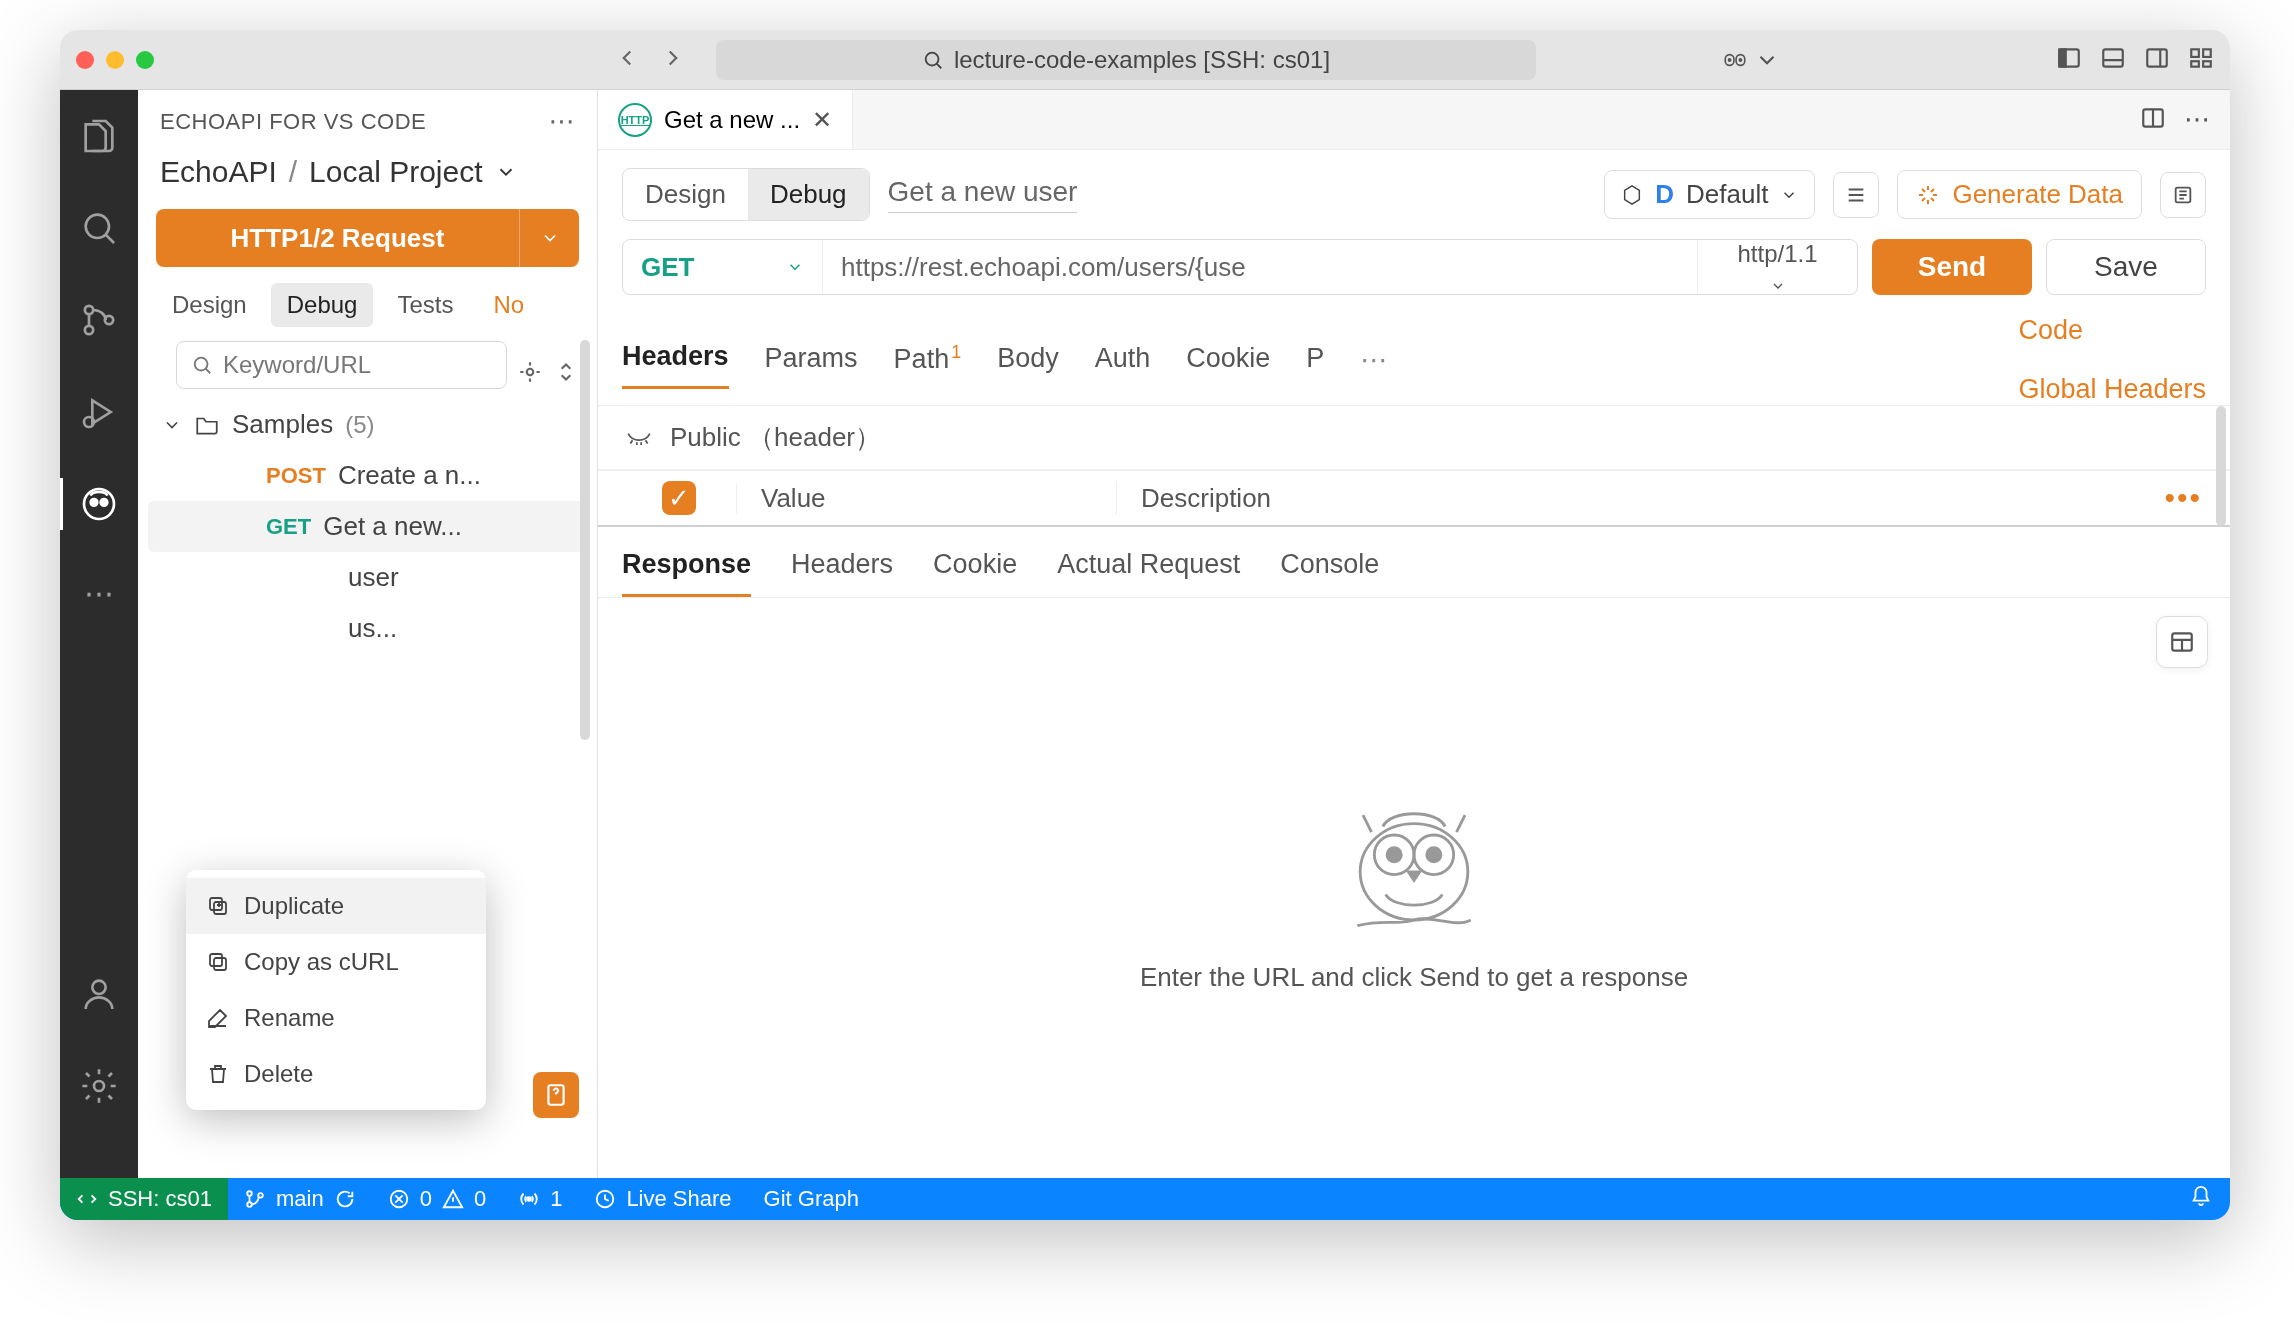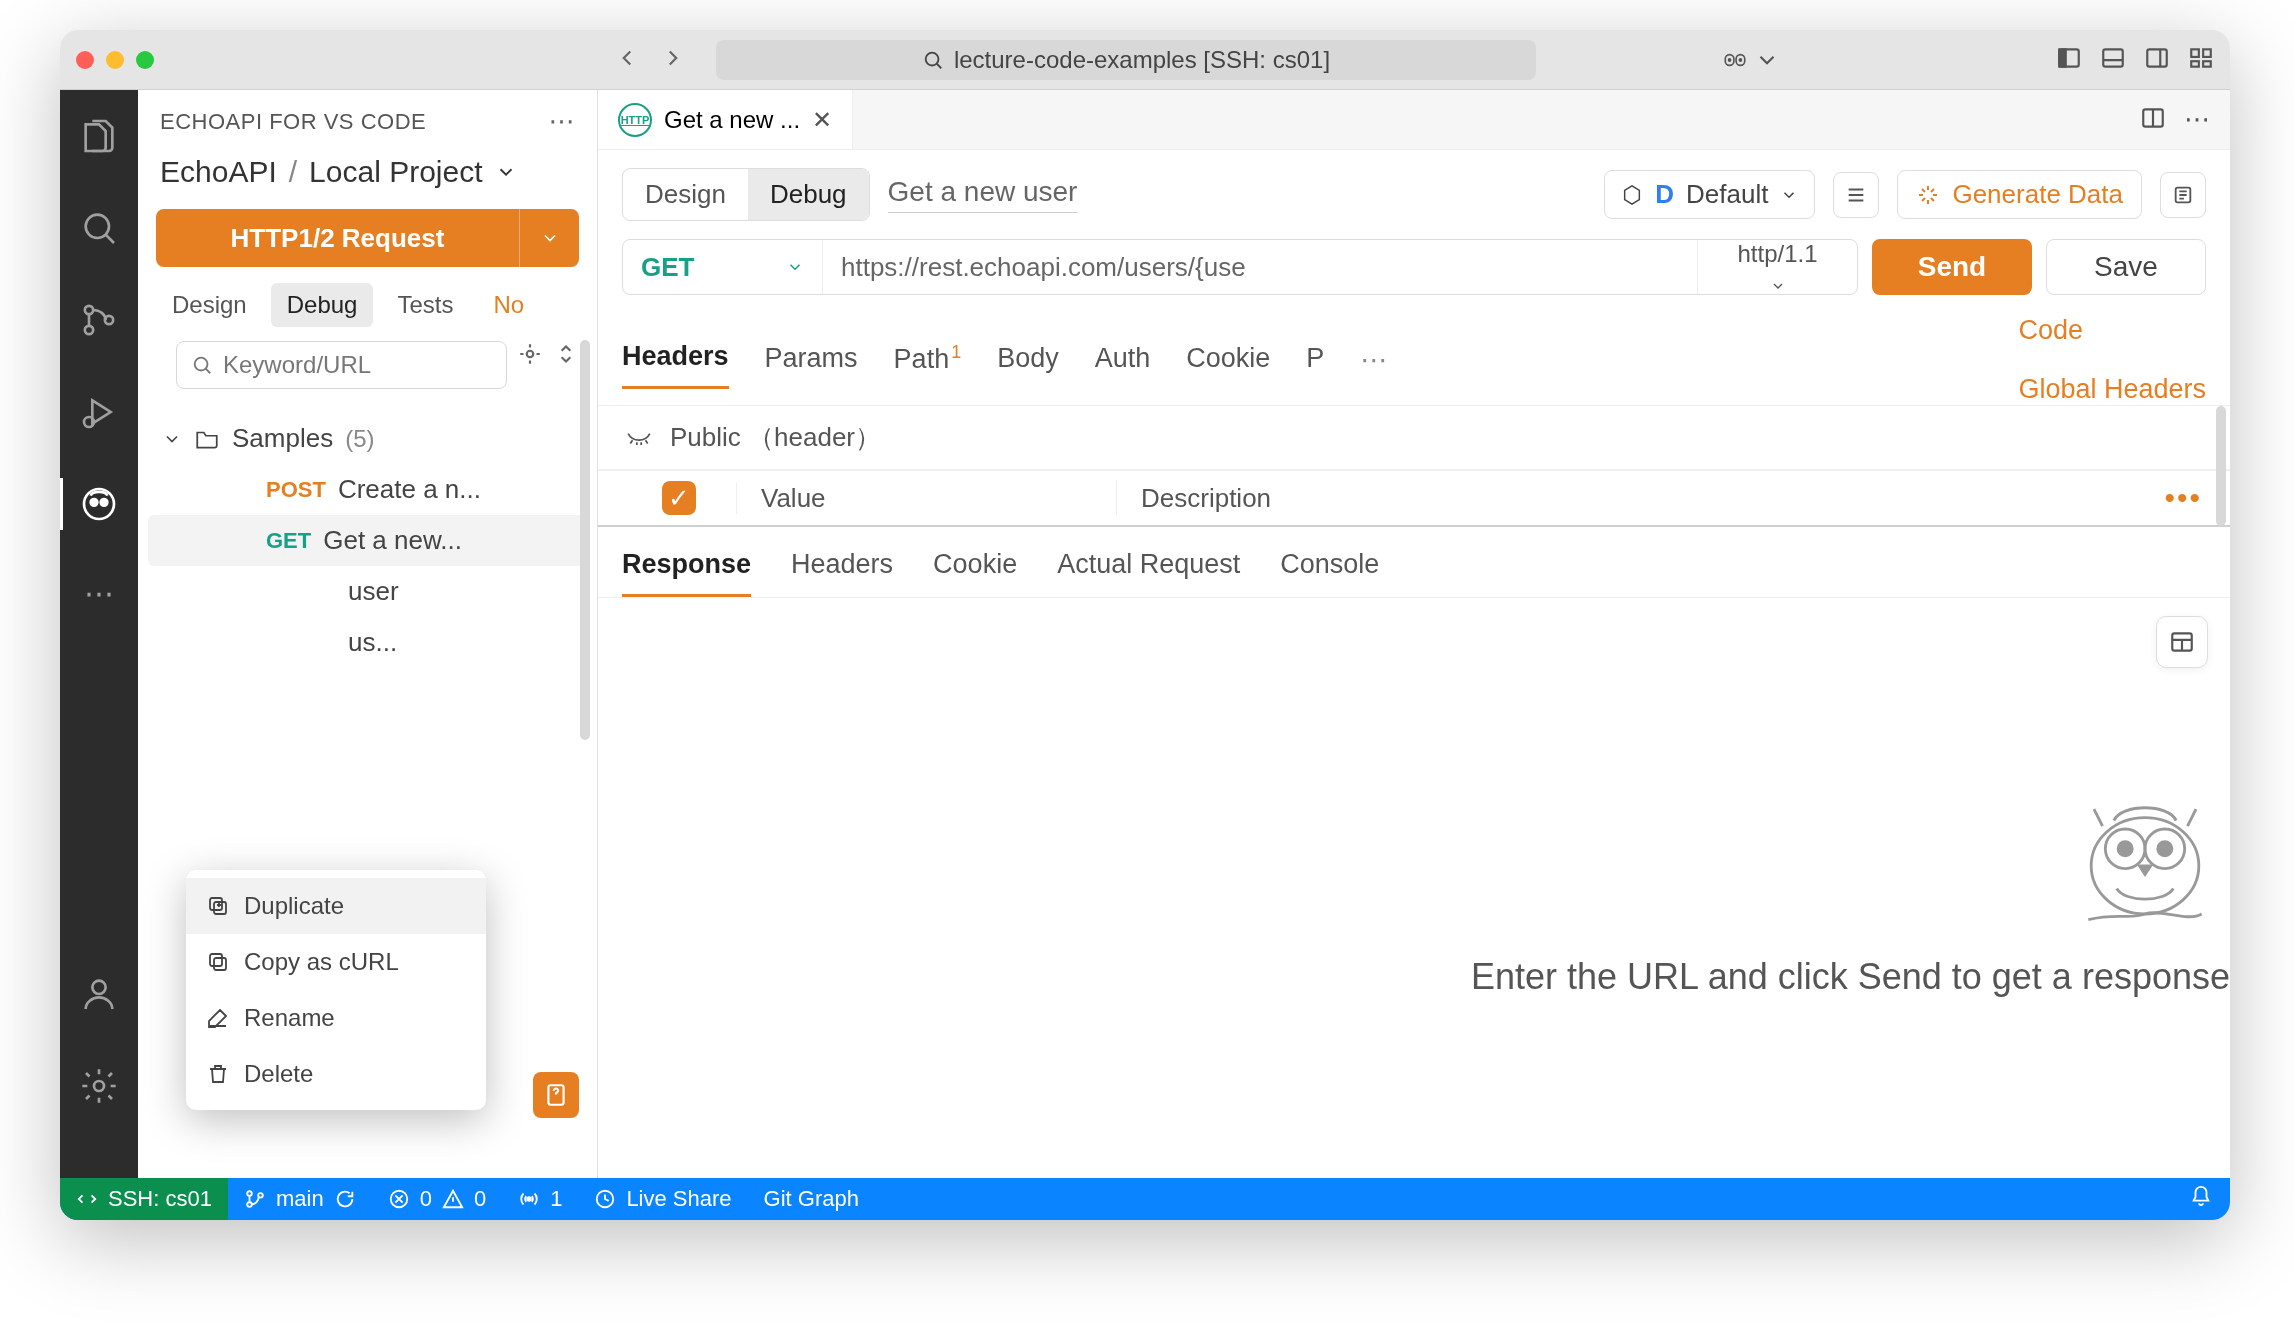"Keyword/URL" .search-row { align-items: flex-start -> flex-end; margin: 14px 18px 14px -> 14px 18px 0 }
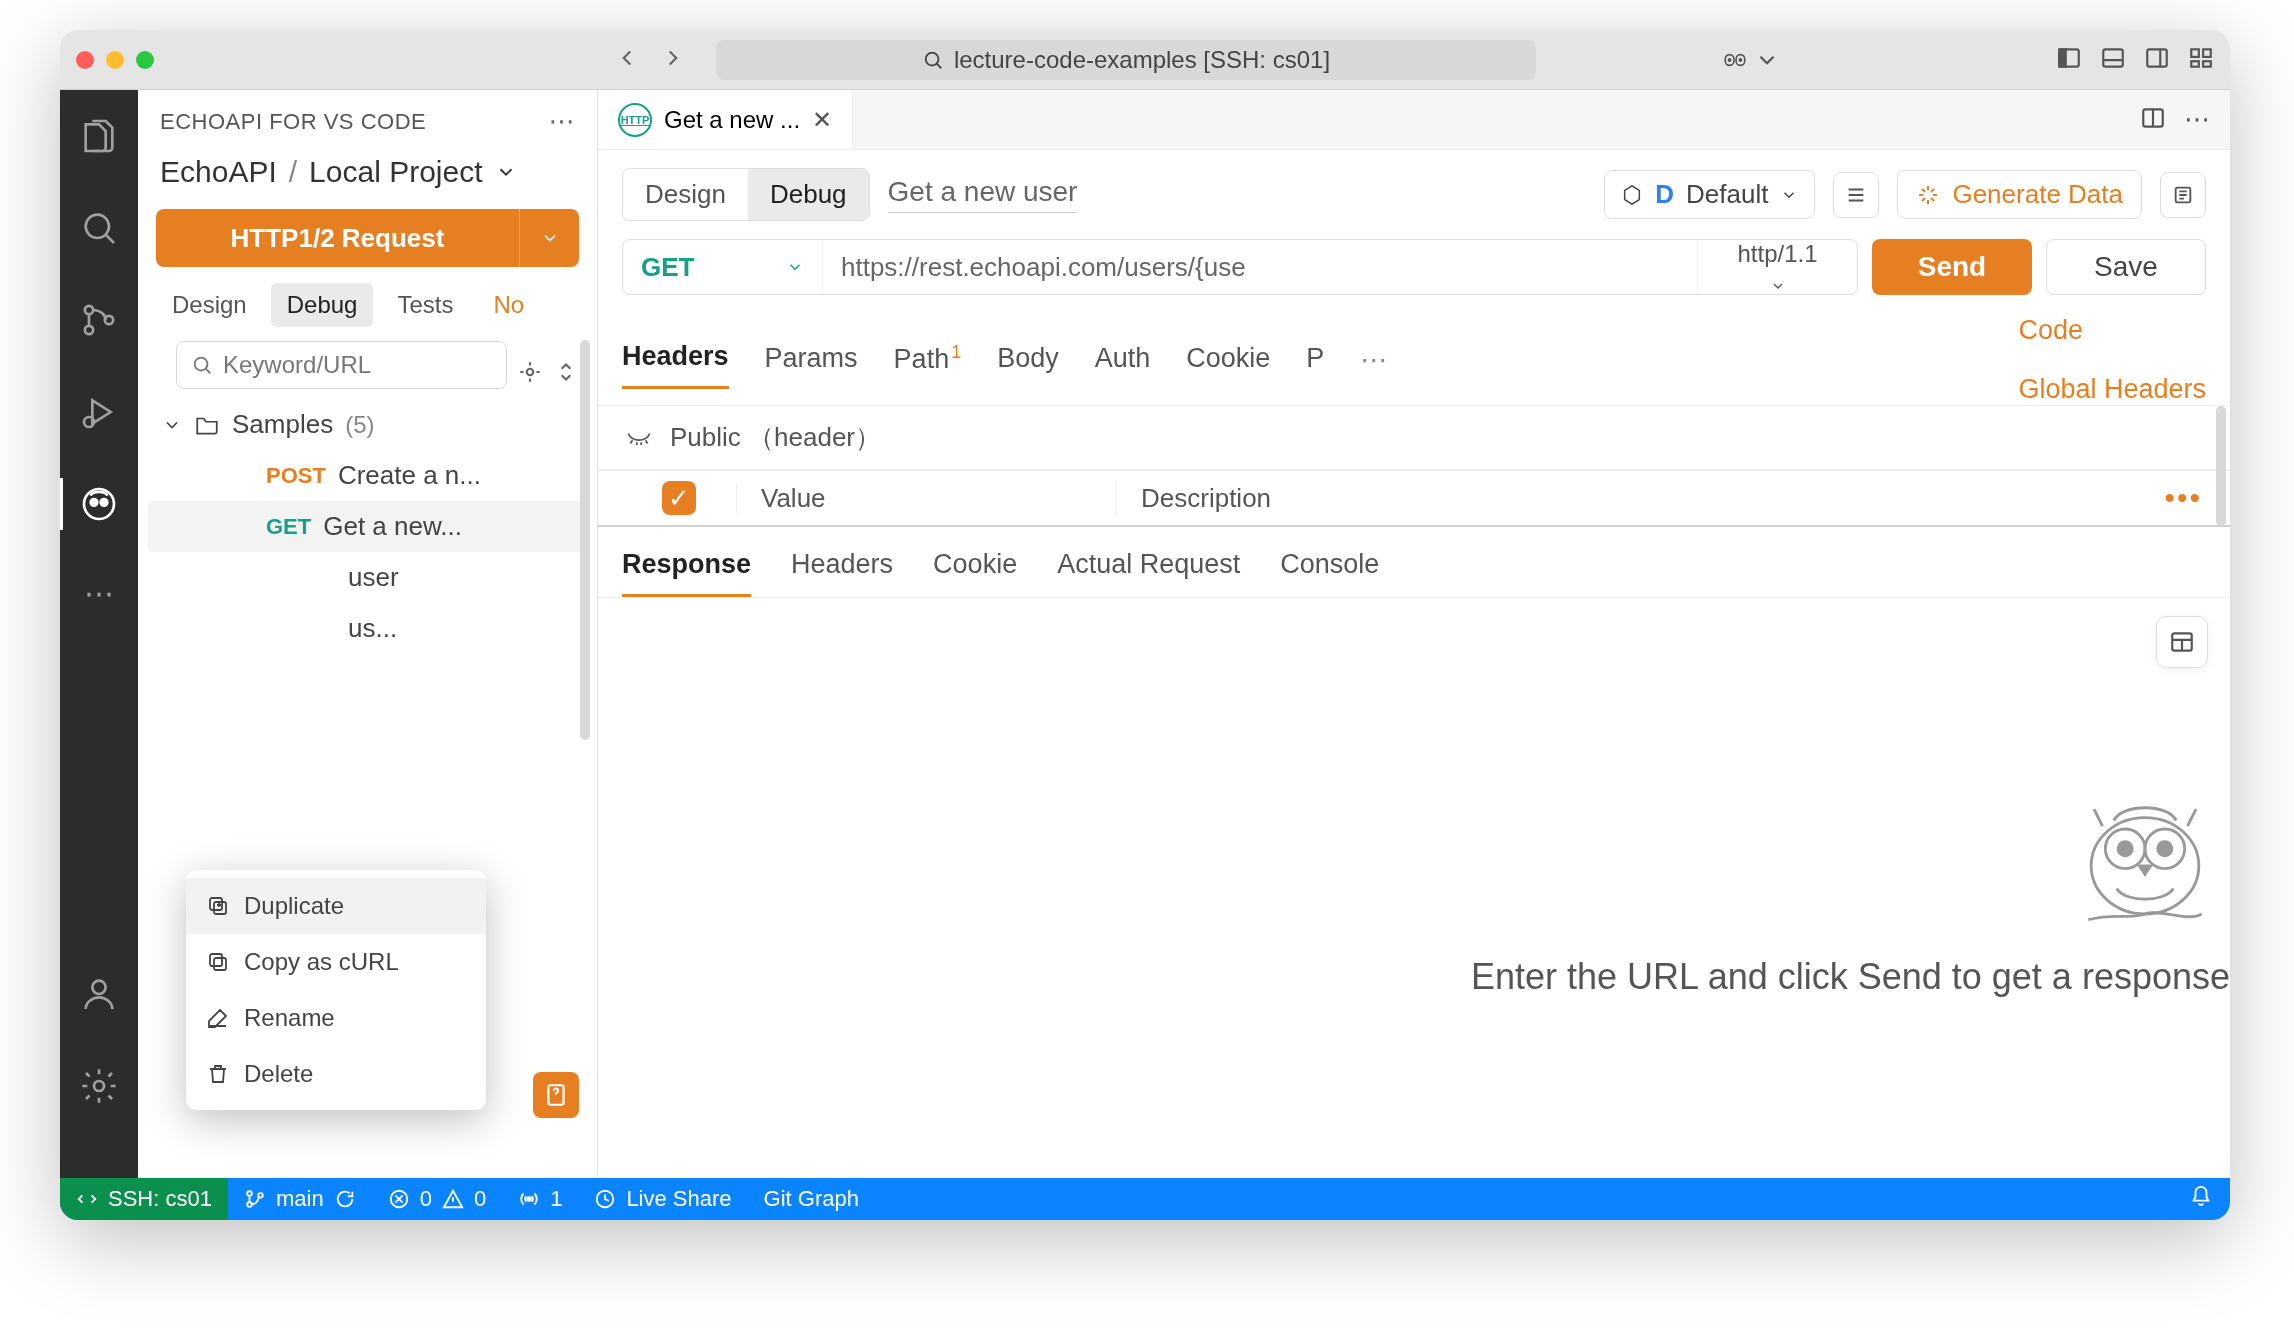"Enter the URL and click" .resp-body { align-items: flex-end -> center; font-size: 36px -> 26px }
